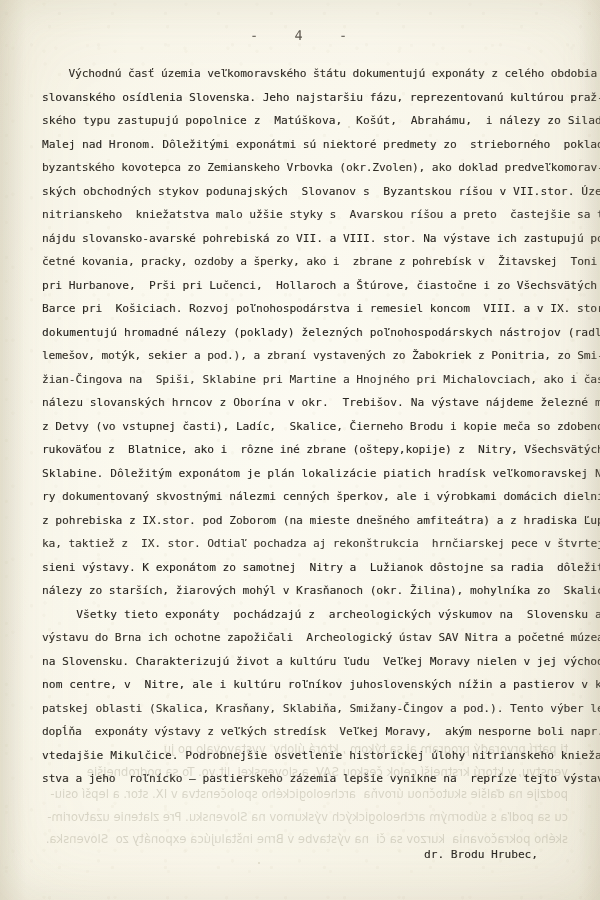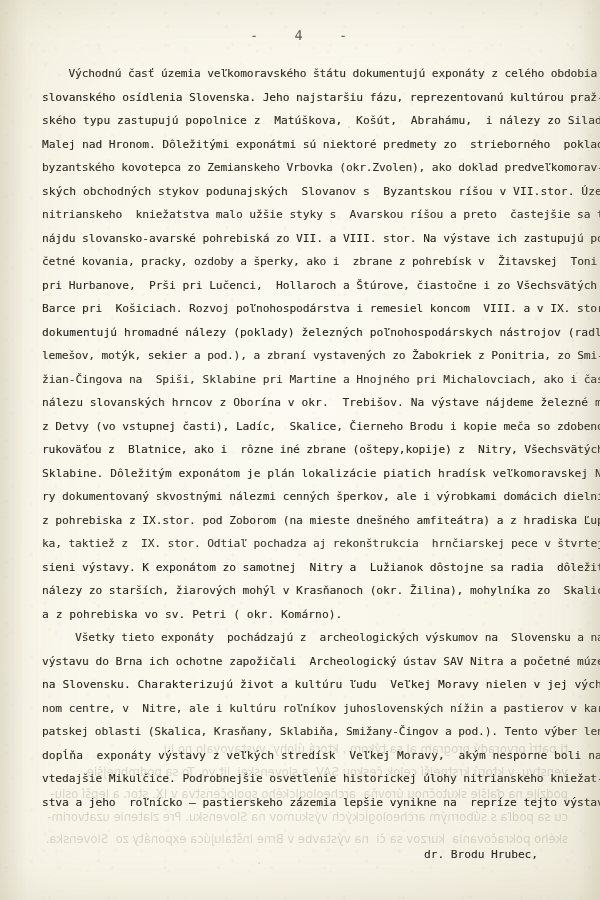"a z pohrebiska vo sv." div.line { html: <div>a z pohrebiska vo sv. Petri ( okr. Komárno).</div> -> none }
